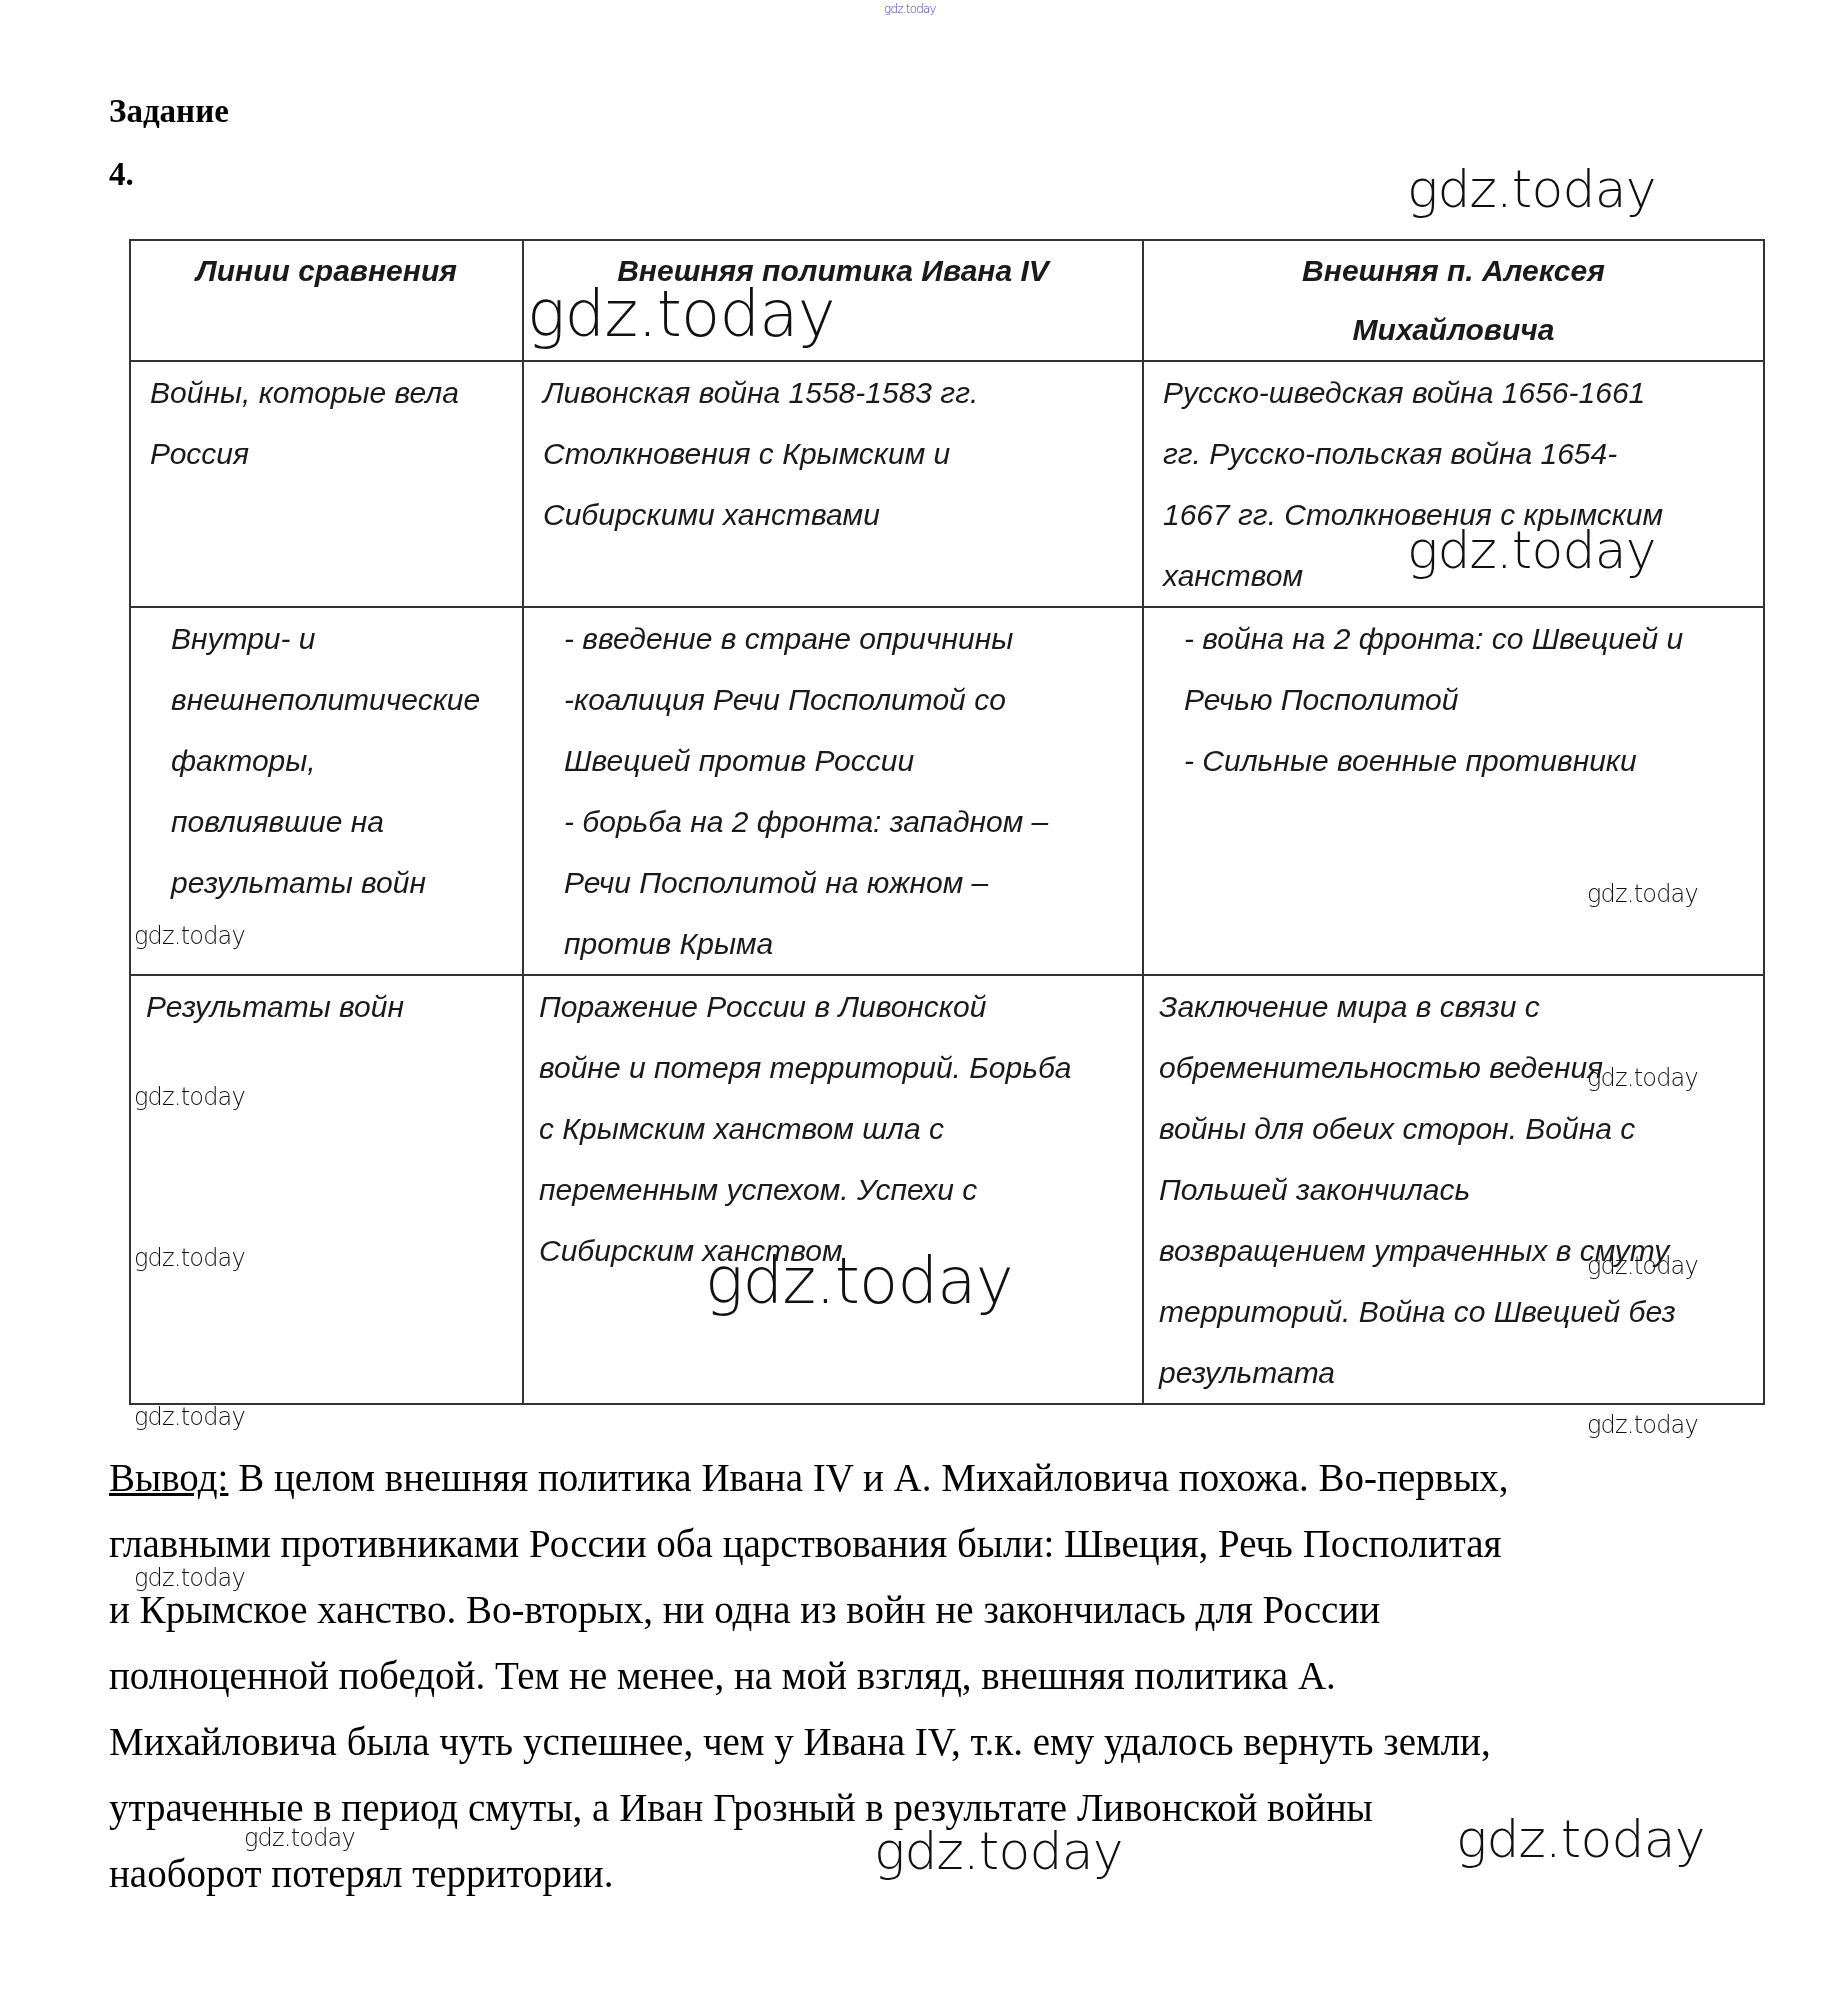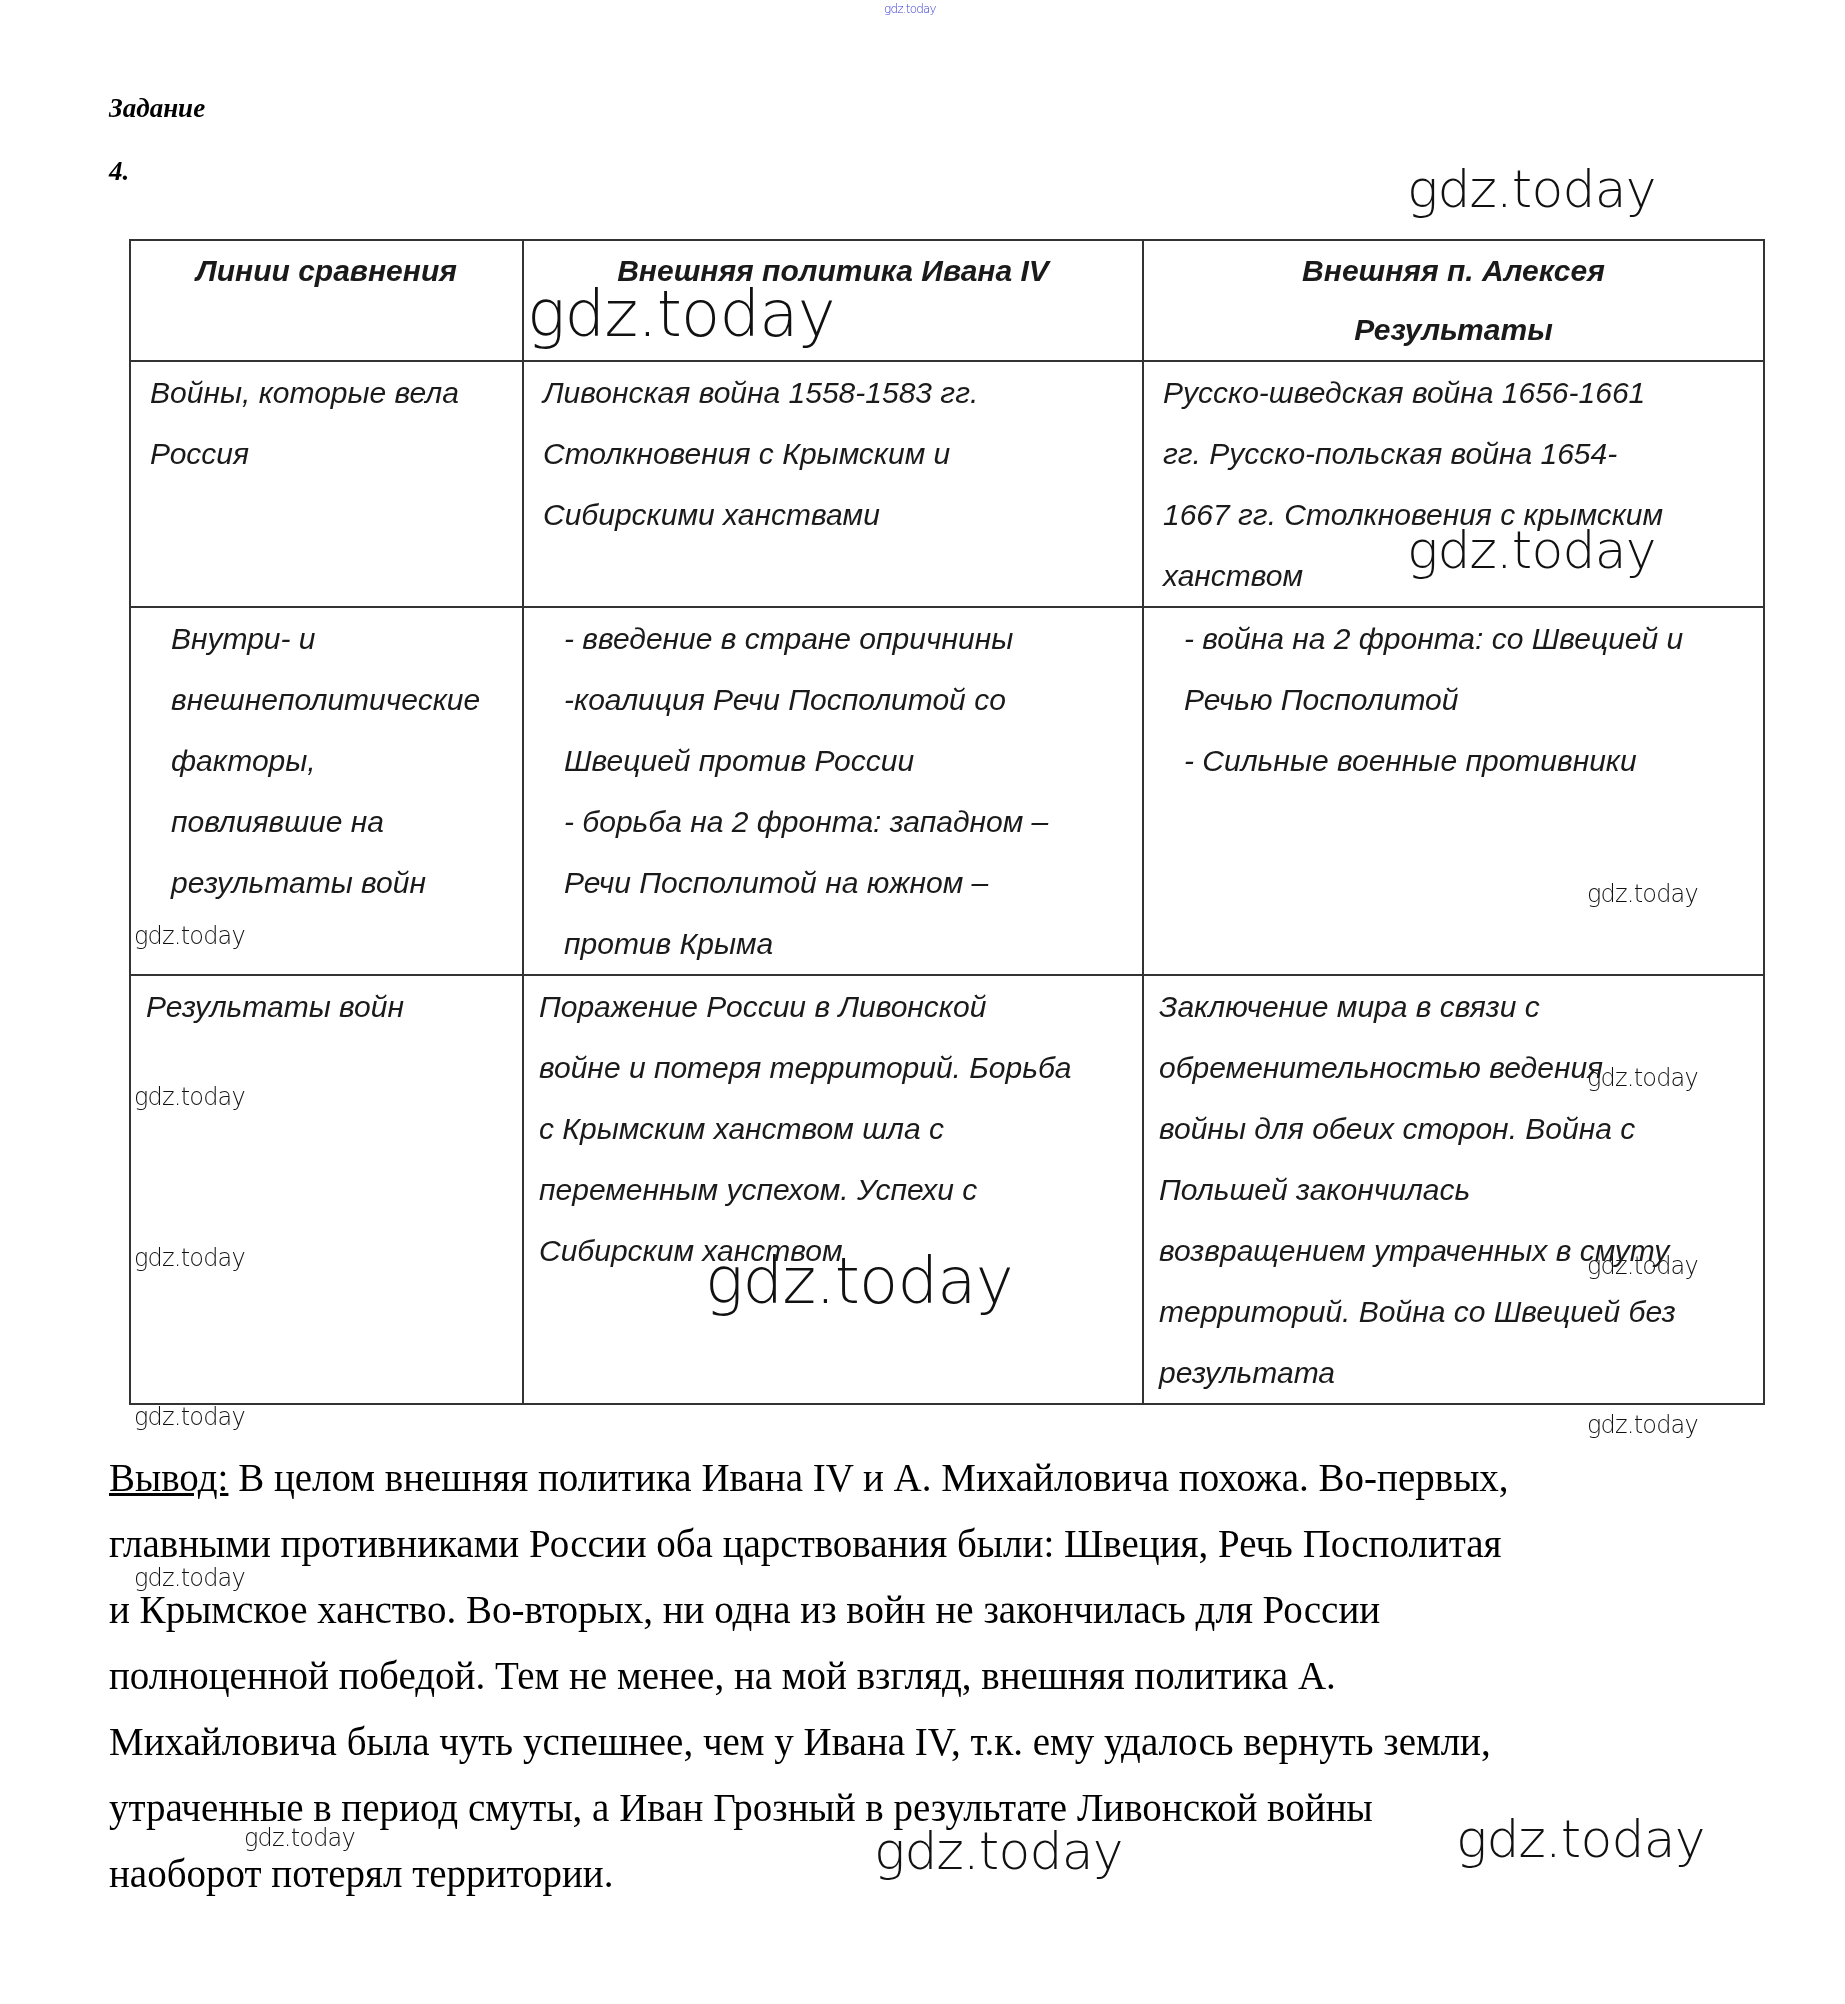"Задание" .heading { font-size: 27px -> 33px; font-style: italic -> none }
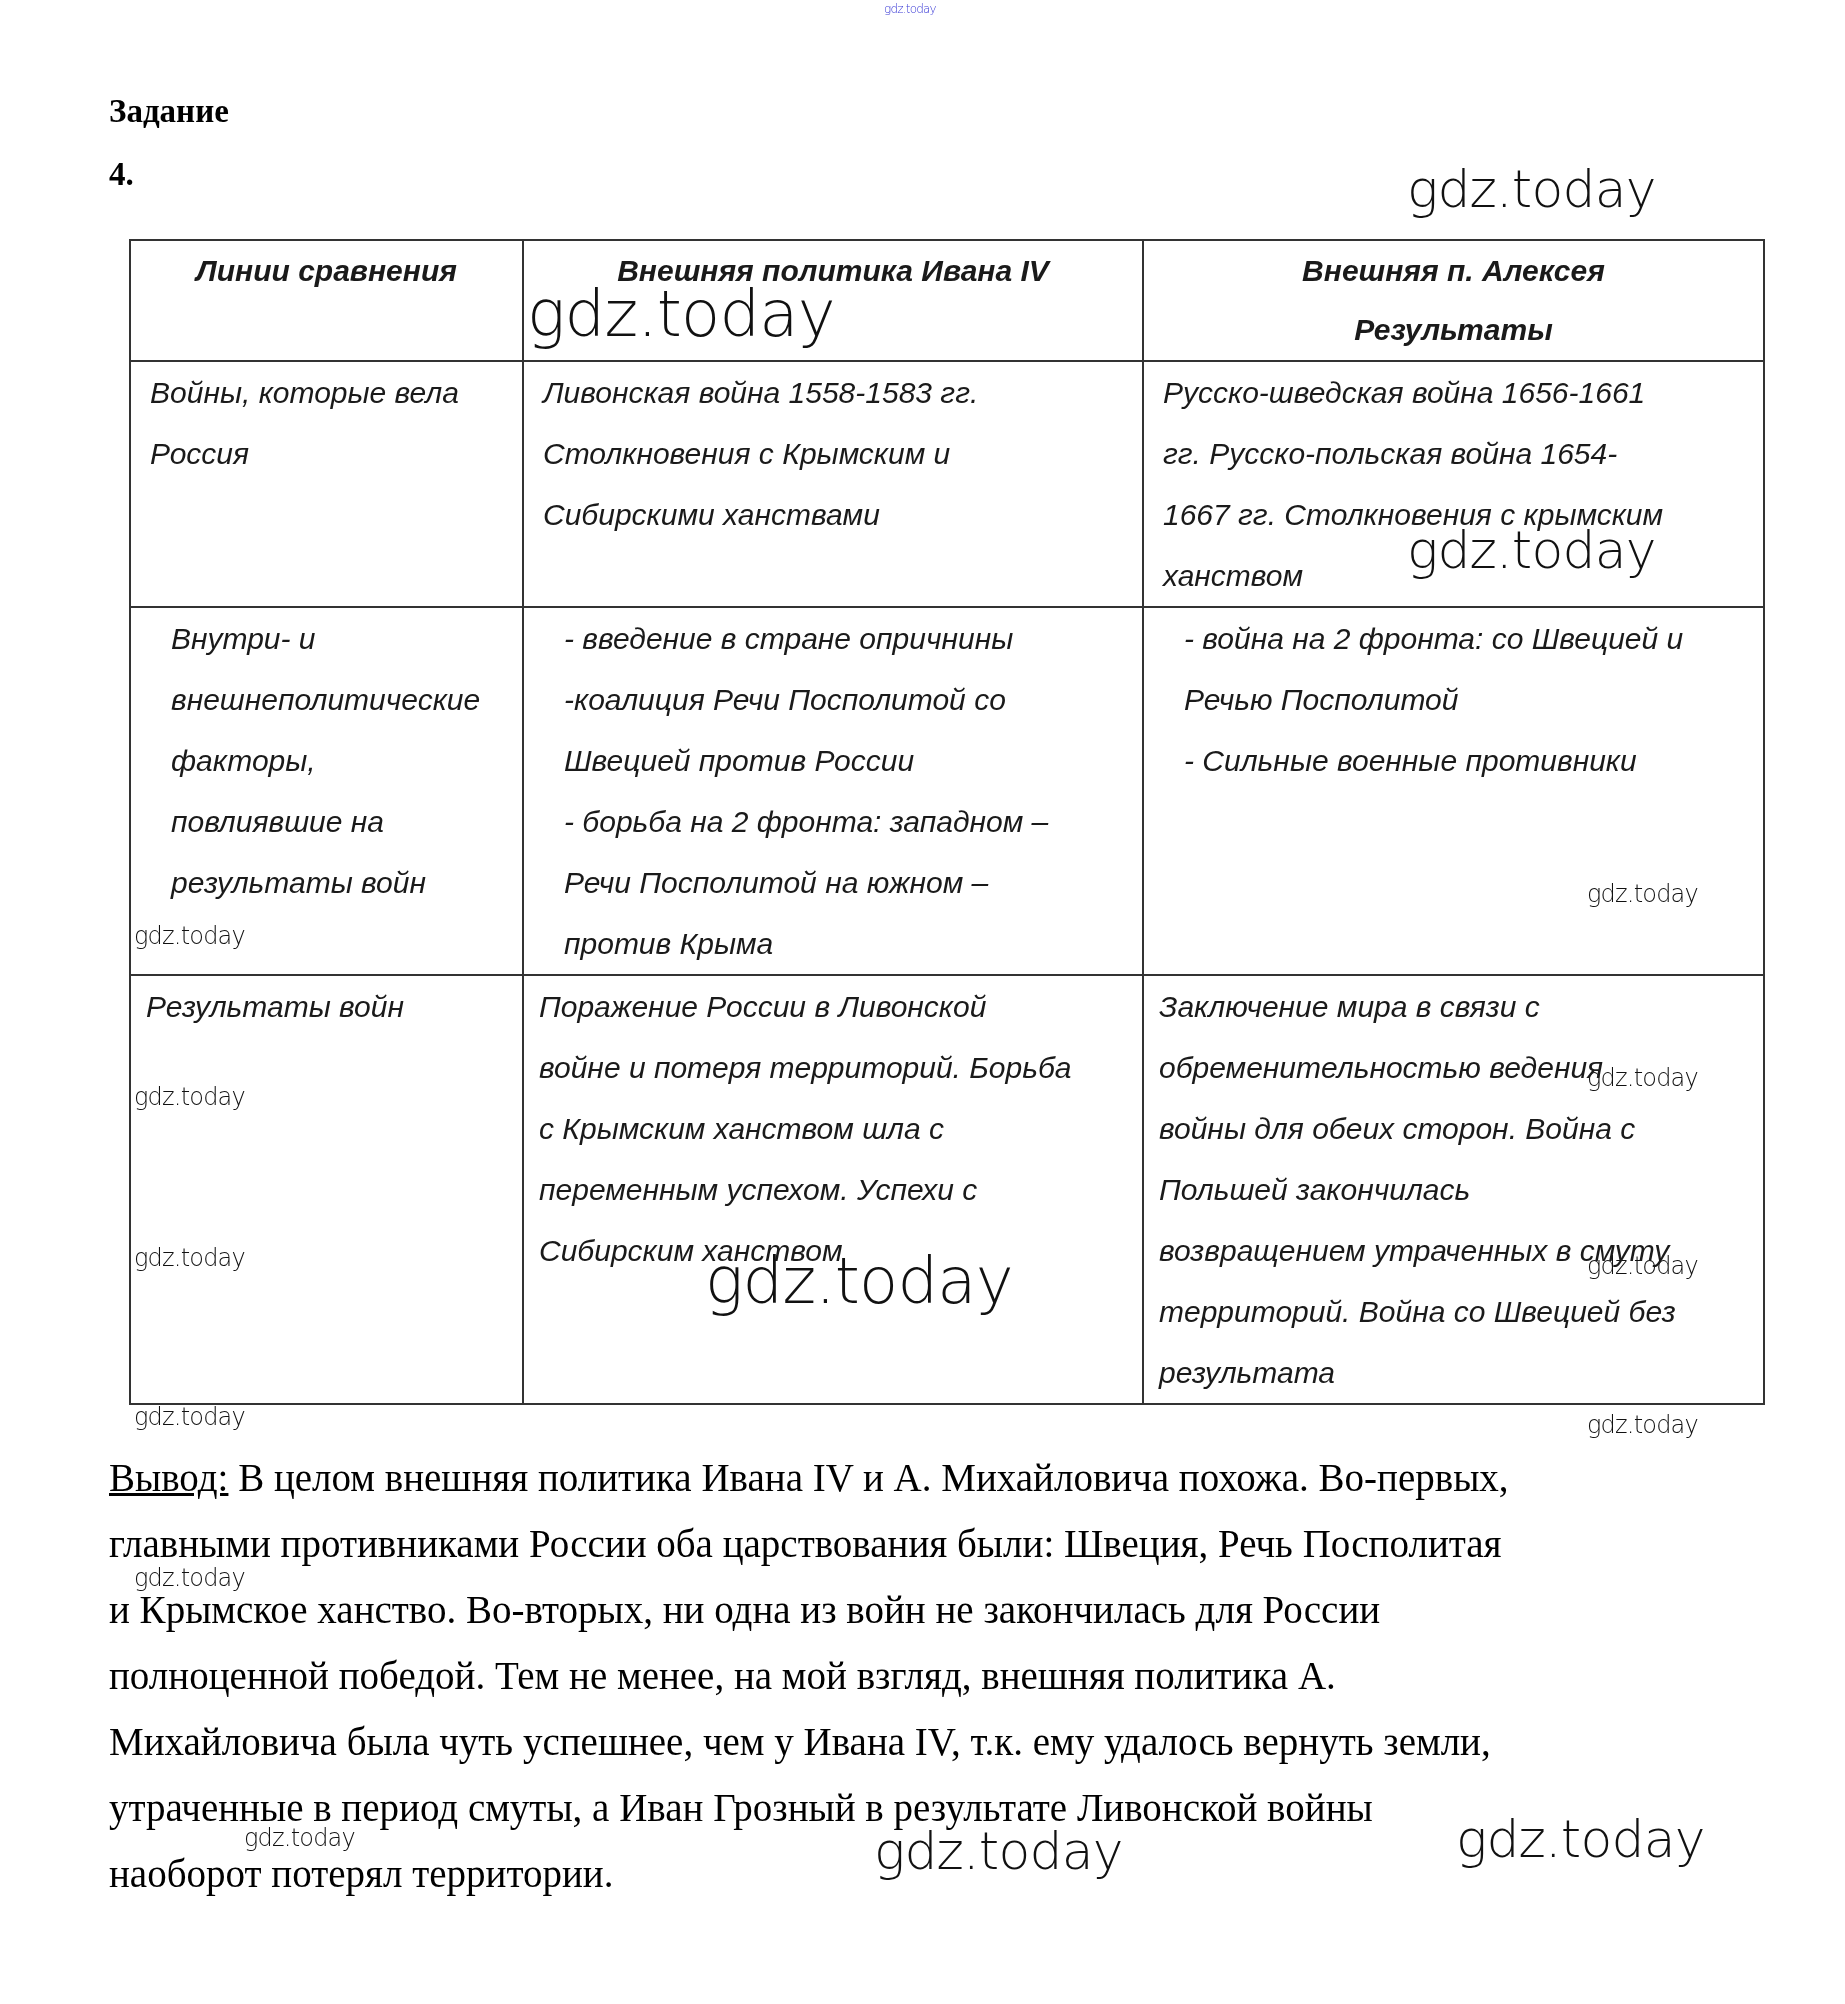"Результаты" span.cell-line { text: Результаты -> Михайловича }
